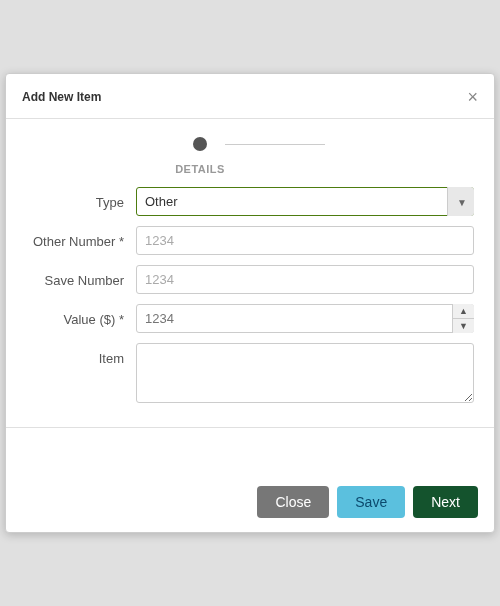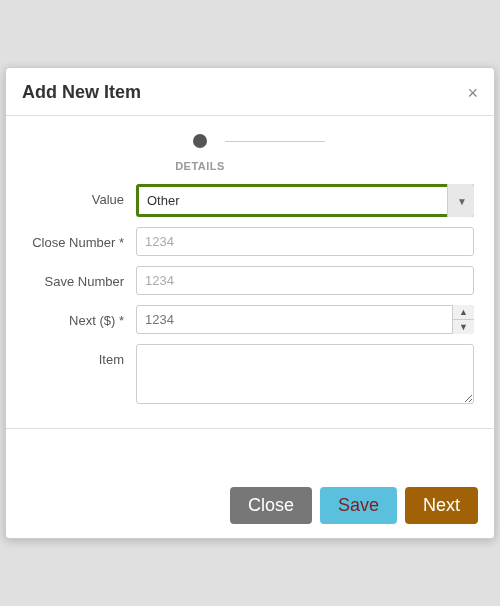"Add New Item" .modal-title { font-size: 18px -> 12px }
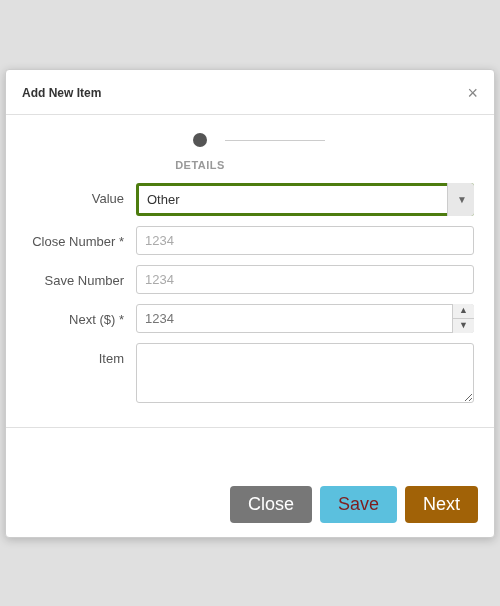"Value" label.form-label { text: Value -> Type }
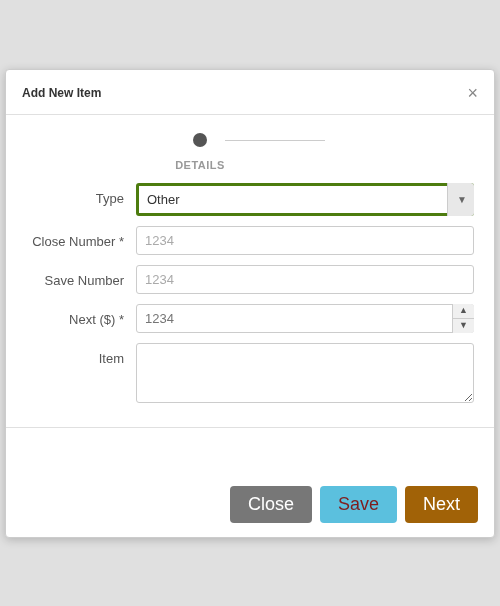"Other" .form-select { border: 3px solid #4d7c0f -> 1px solid #4d7c0f }
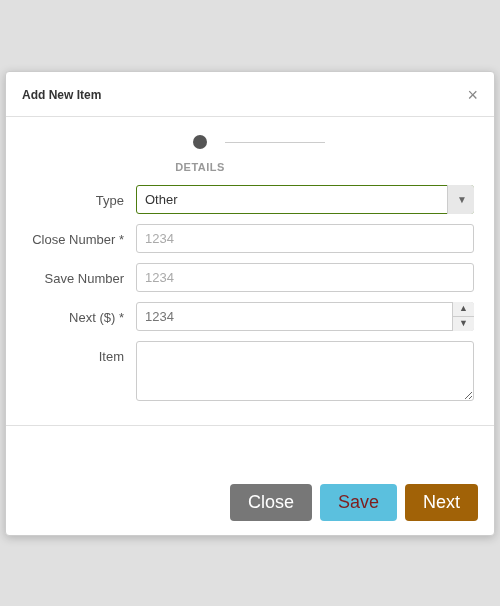"Close Number *" label.form-label { text: Close -> Other }
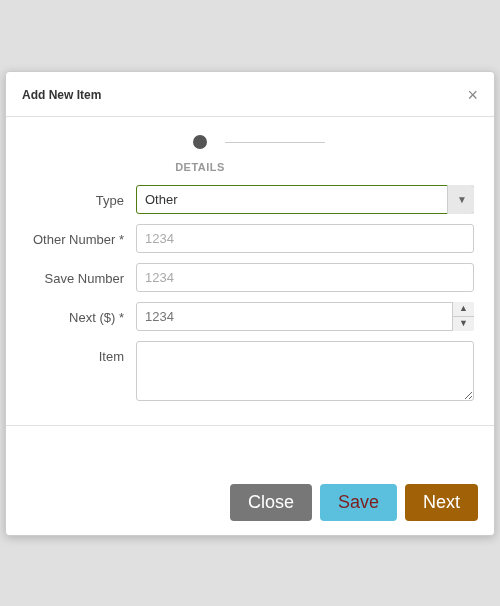"Next ($) *" label.form-label { text: Next -> Value }
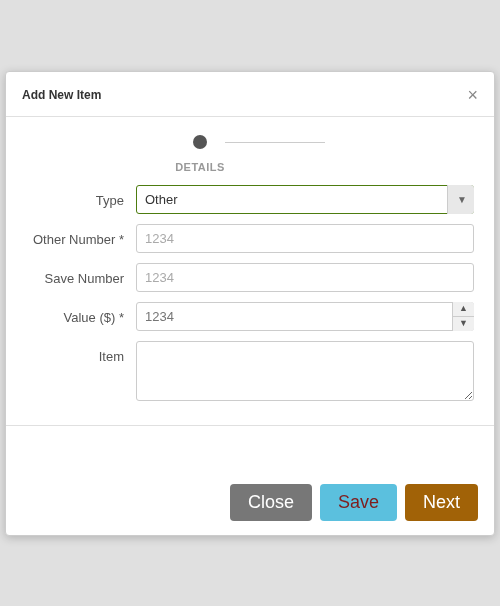"Close" .btn { font-size: 18px -> 14px }
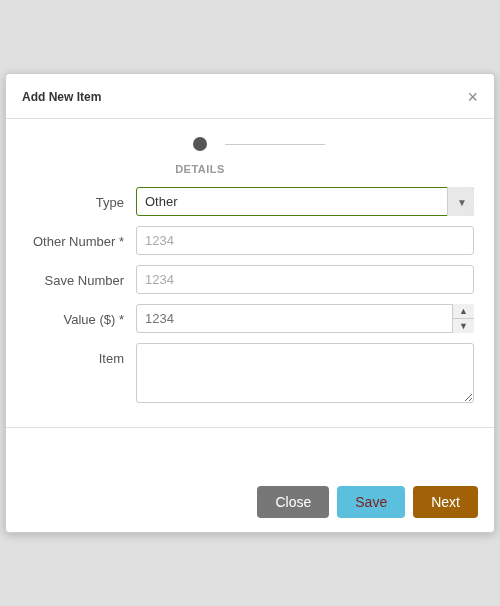"Save" .btn-save { color: #7f1d1d -> #0c4a6e }
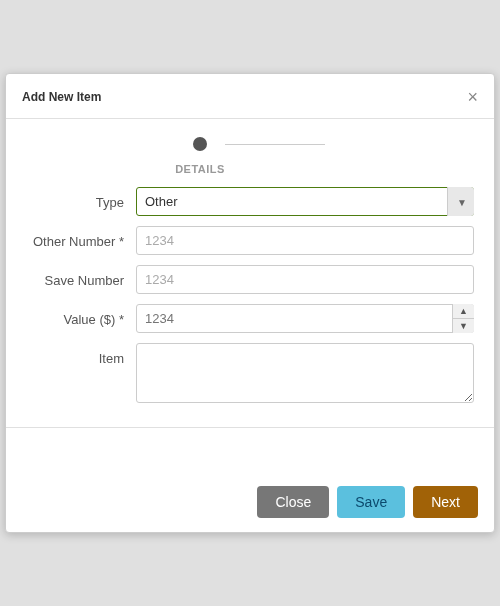"Next" .btn-next { background: #a16207 -> #14532d }
